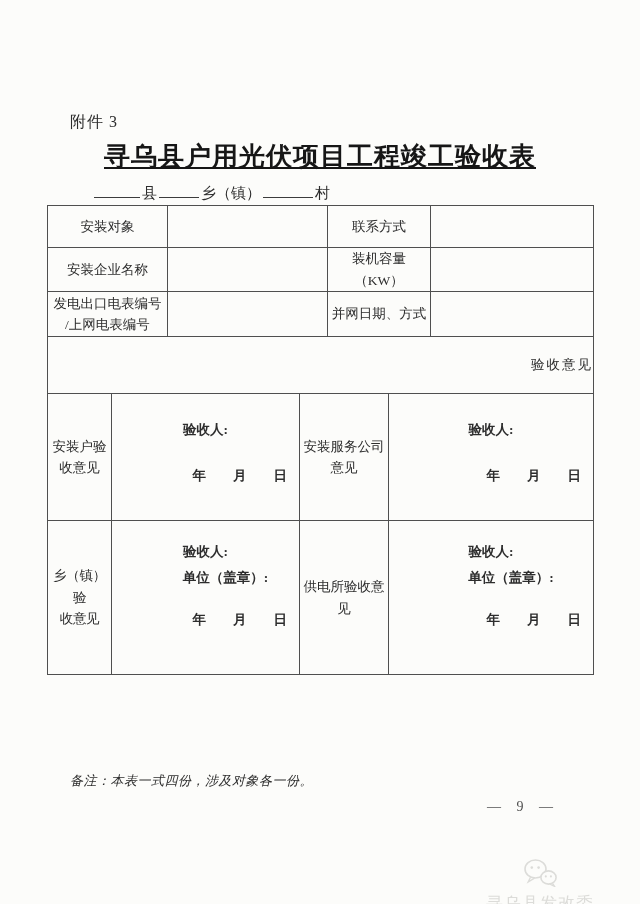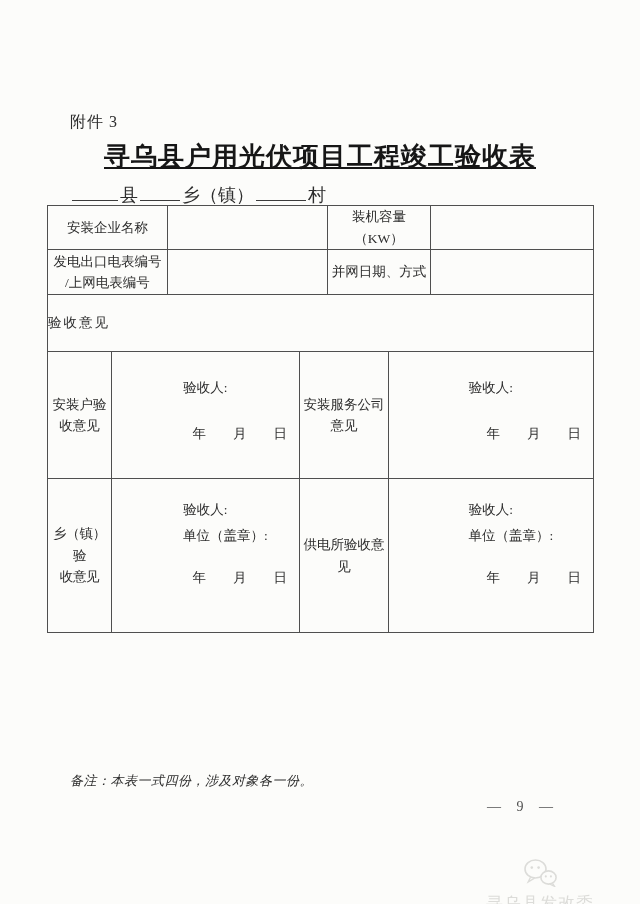"县 乡（镇） 村" .location { font-size: 18px -> 15px; left: 70px -> 92px }
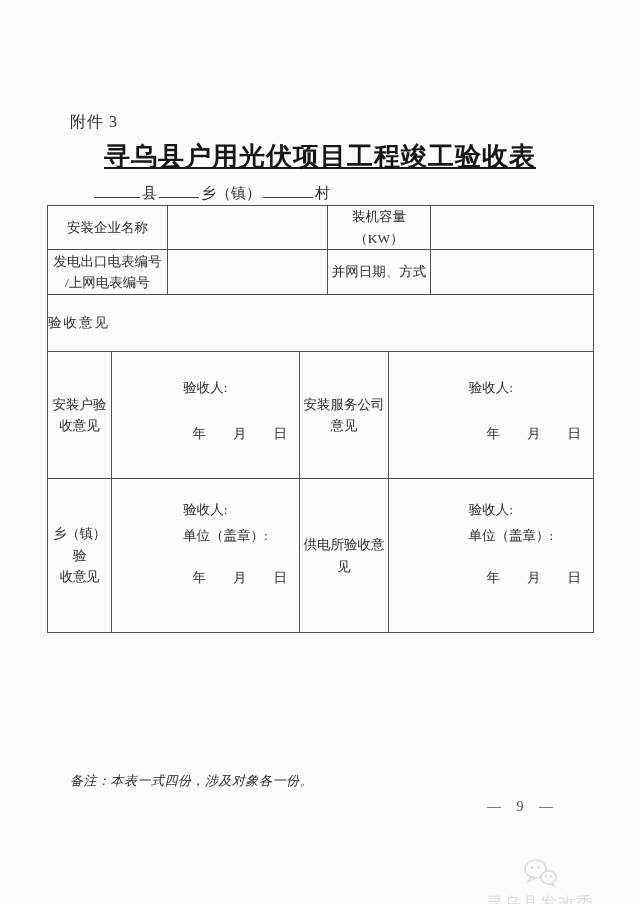"安装对象" tr.r1 { html: none -> <tr> <td>安装对象</td> <td></td> <td>联系方式</td> <td></td> </tr> }
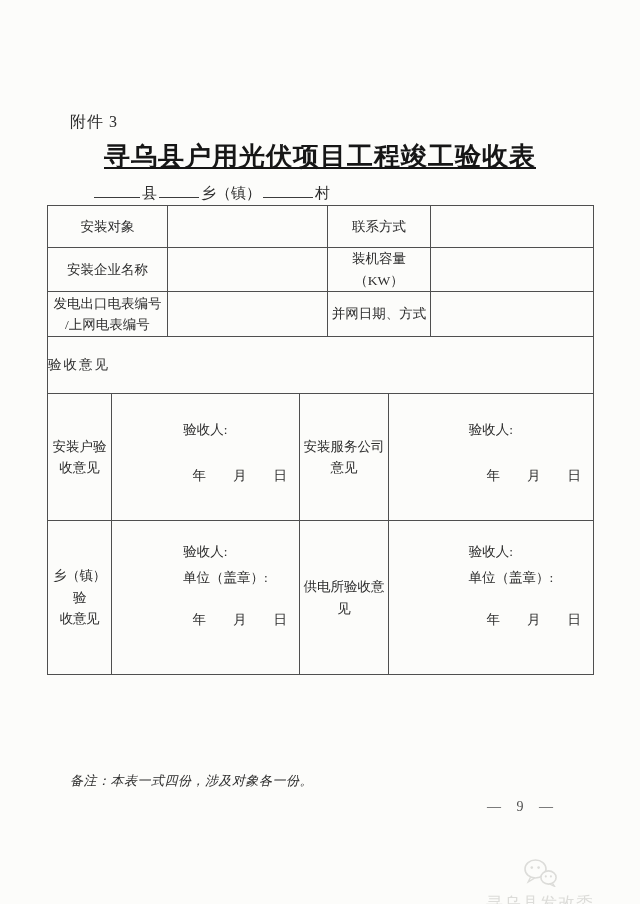"验收意见" .acc-title { text-align: left -> right }
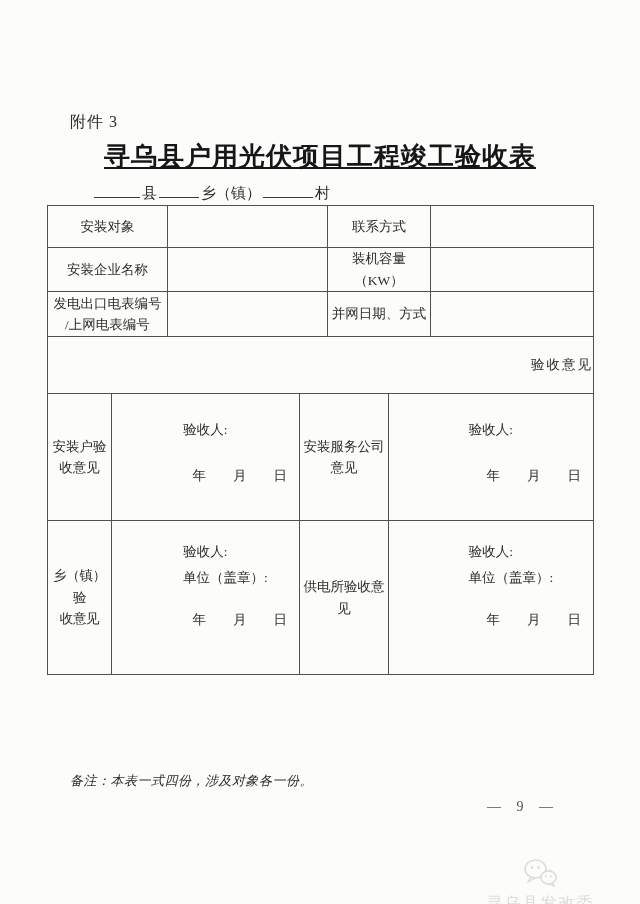"验收人:" .accv { font-weight: none -> bold }
